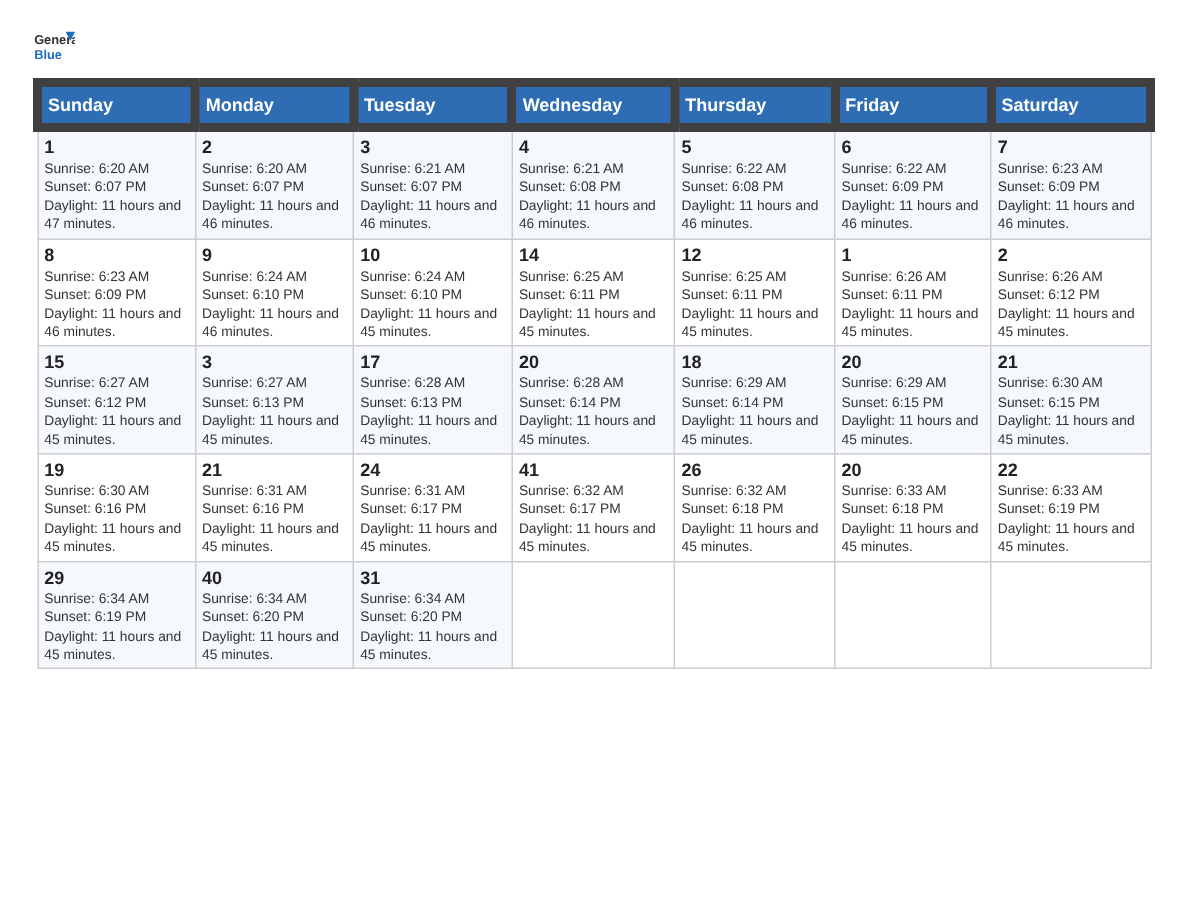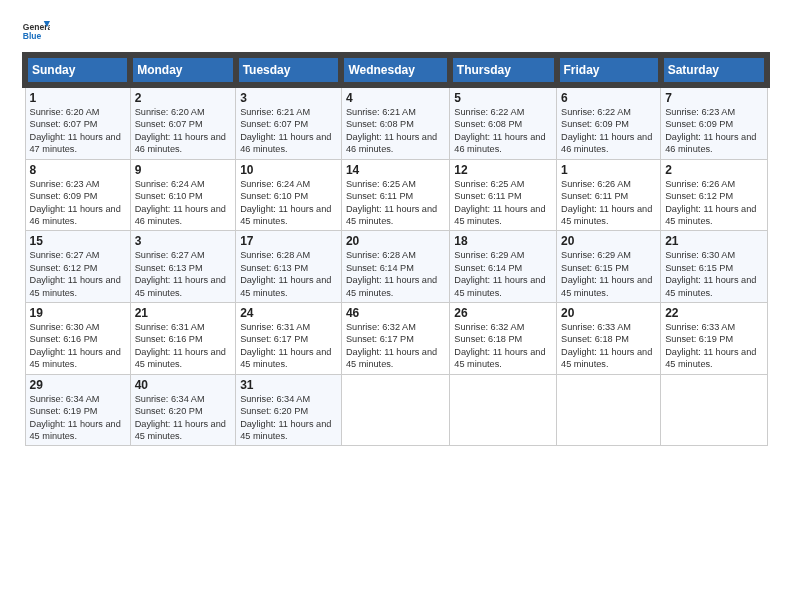"46" span.day-num { text: 46 -> 41 }
